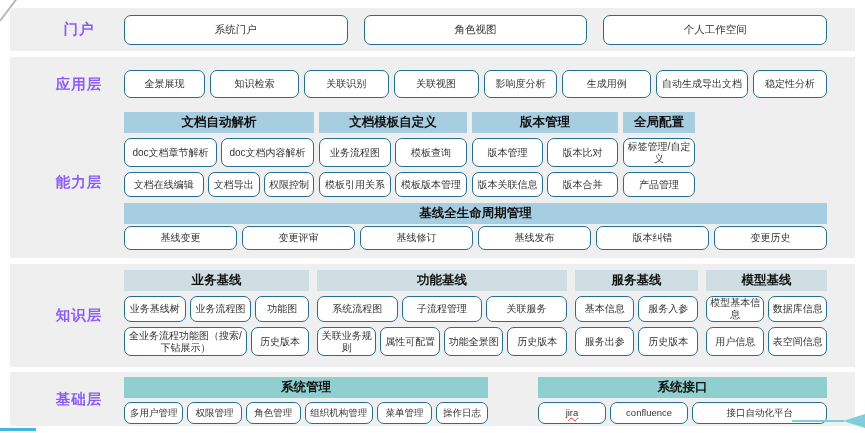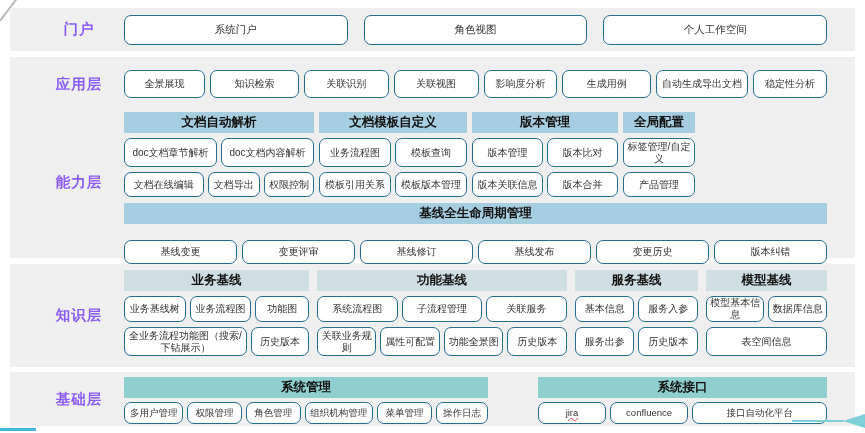"基线变更" .base-row { margin-top: 16px -> 2px }
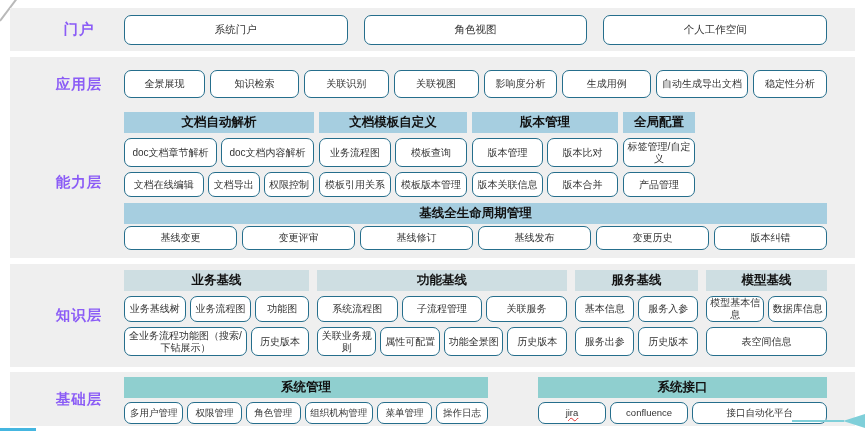"变更历史" div.pill { order: before "版本纠错" -> after "版本纠错" }
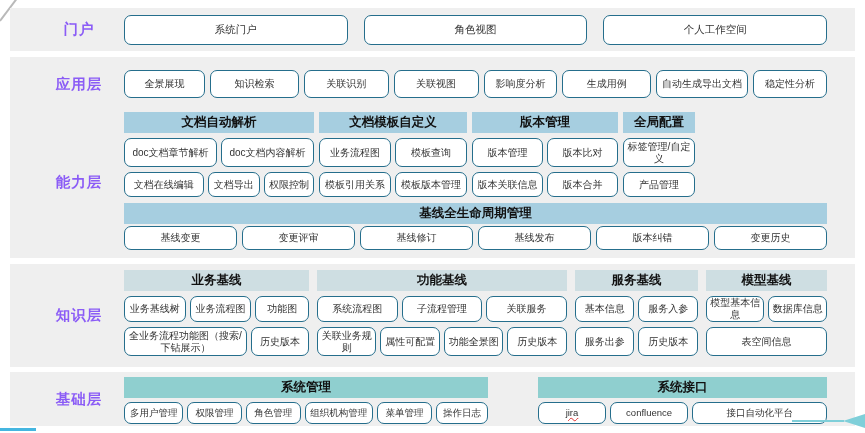"用户信息" div.pill { html: none -> <div>用户信息</div> }
